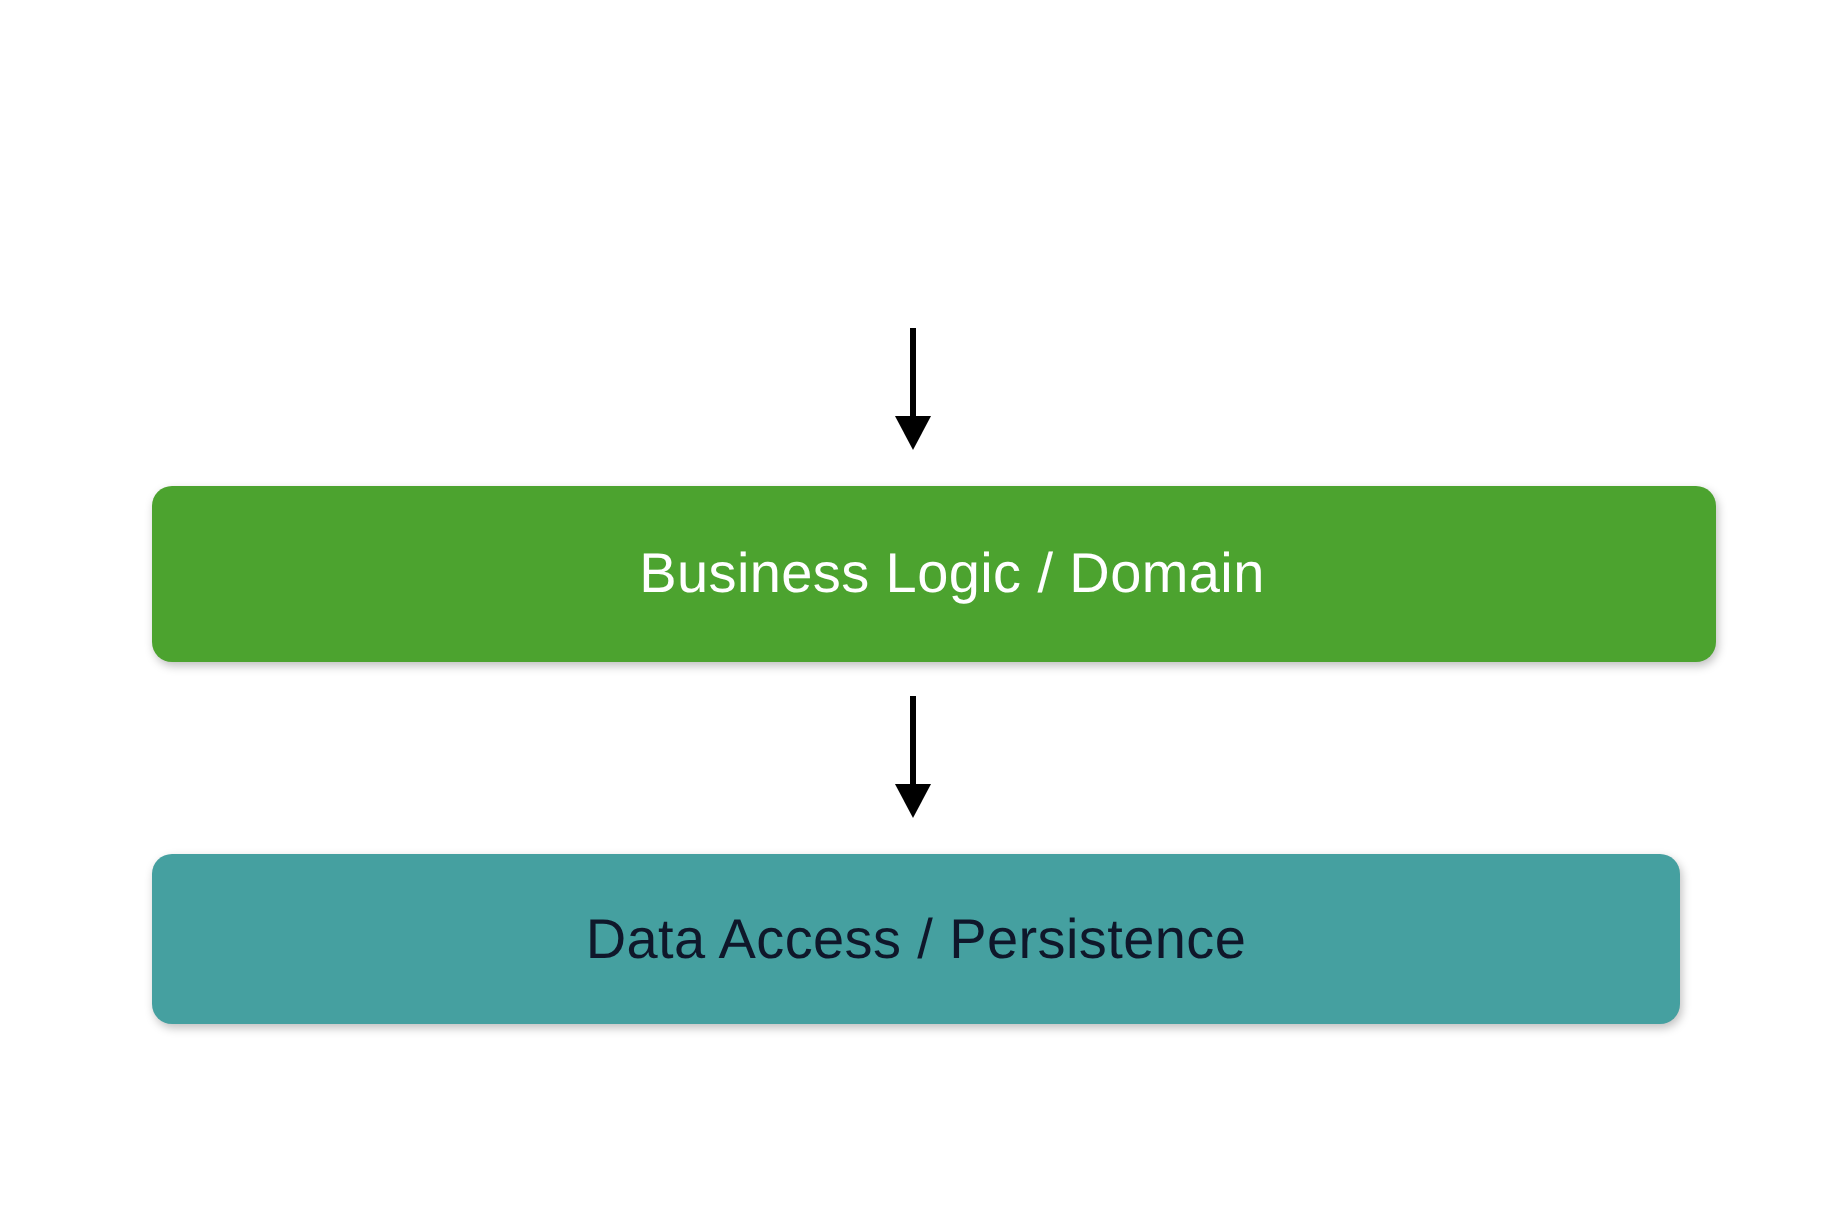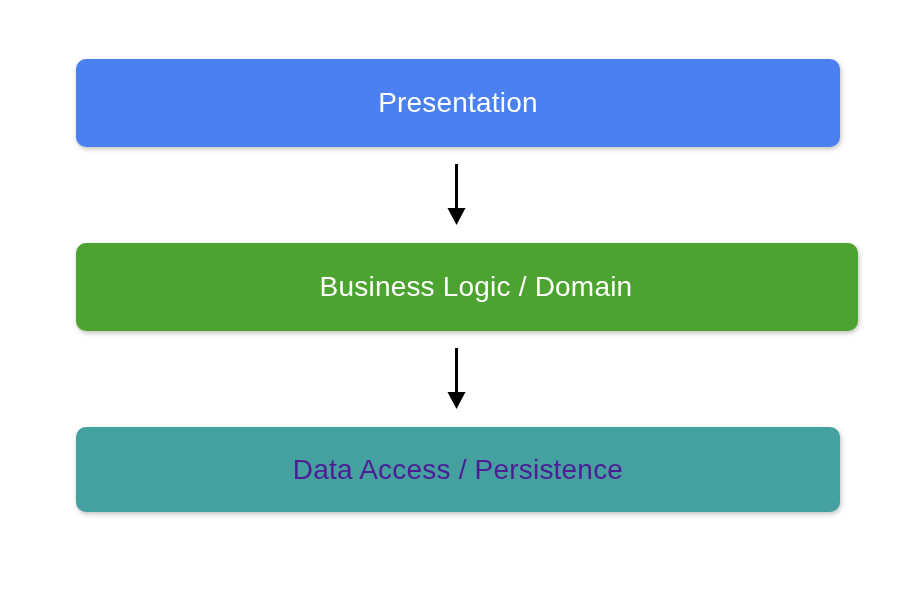"Presentation" div.layer-box { html: <div> <span>Presentation</span> </div> -> none }
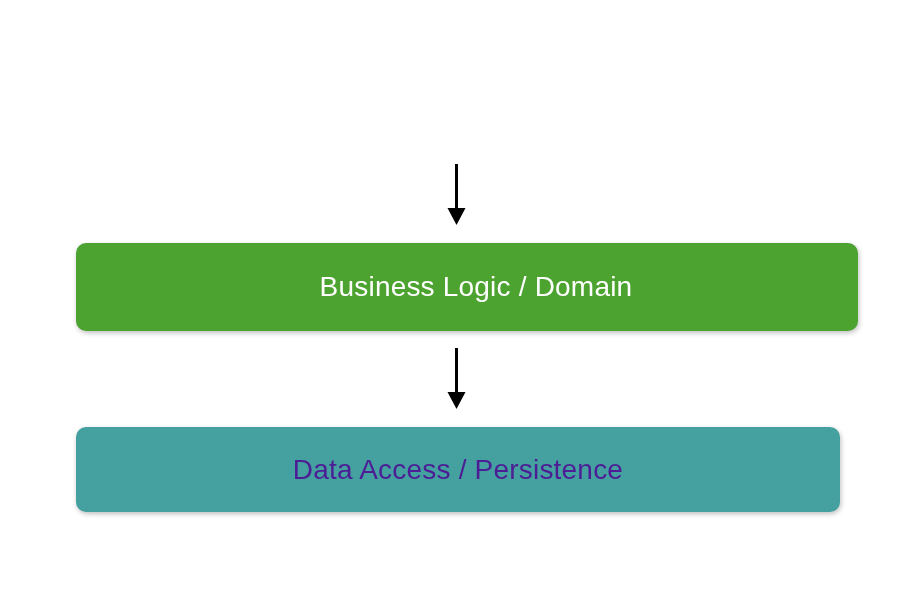"Data Access / Persistence" span.layer-label { color: #4c1d95 -> #0f172a }
